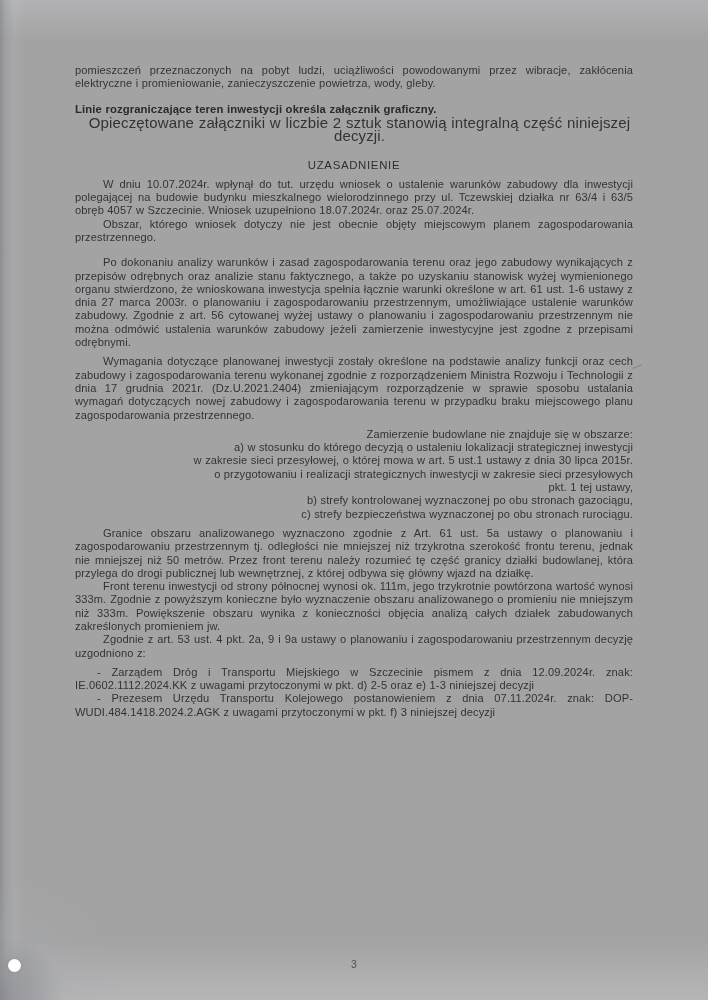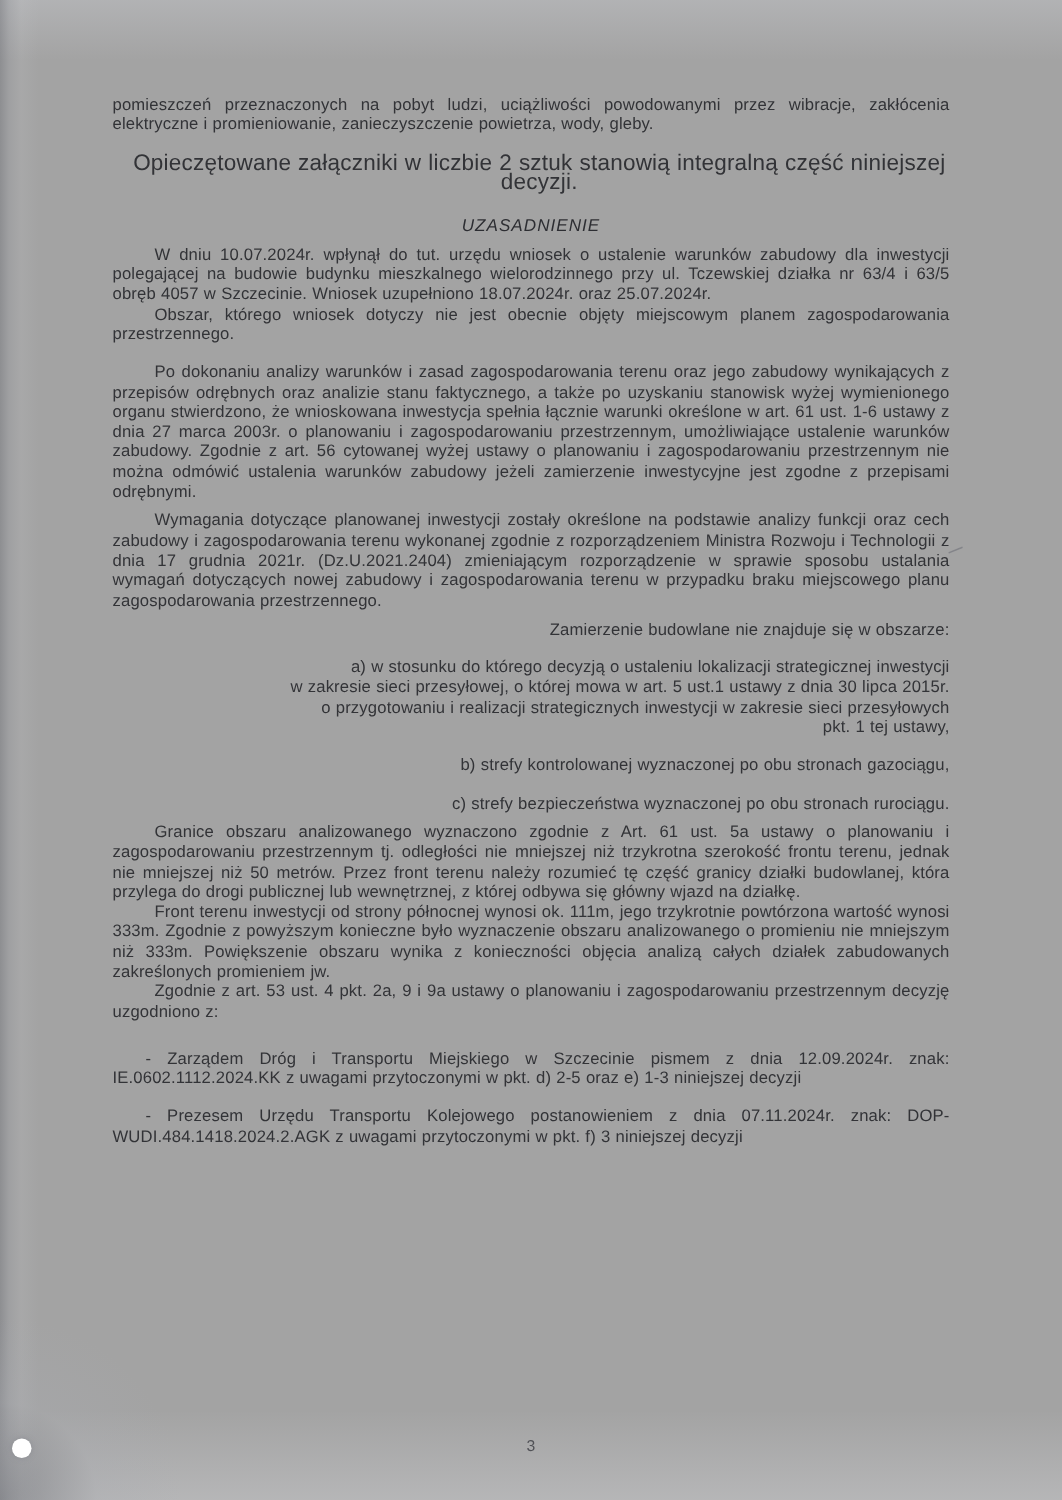"Linie rozgraniczające teren inwestycji" p.para { html: none -> <p>Linie rozgraniczające teren inwestycji określa załącznik graficzny.</p> }
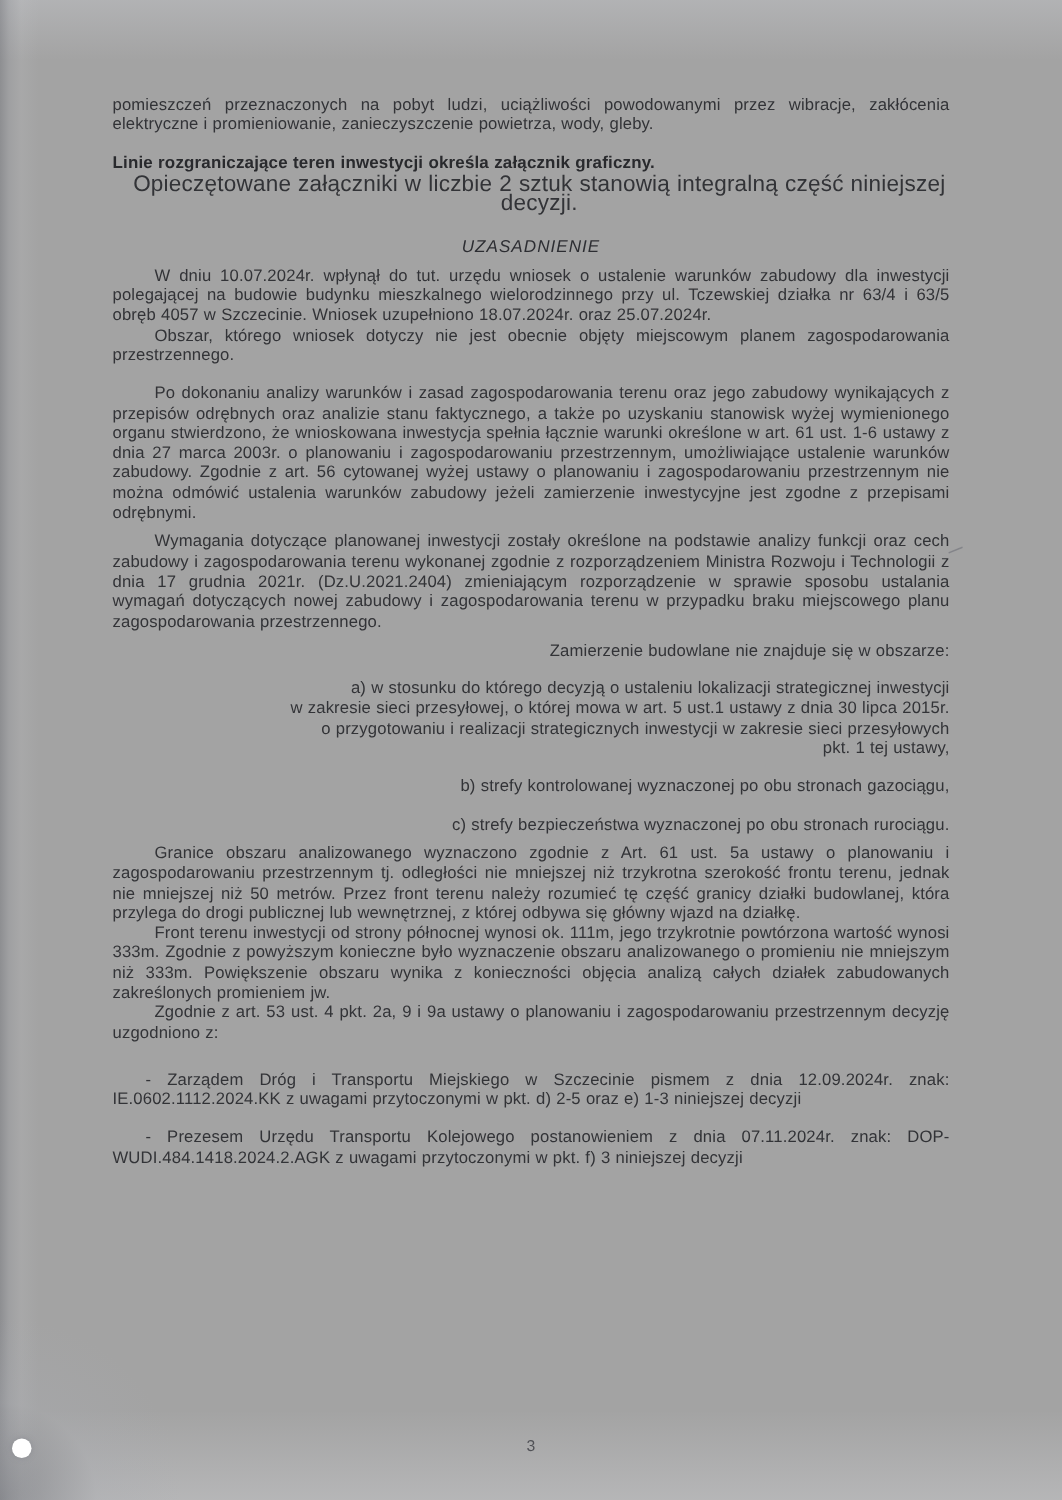"UZASADNIENIE" .section-heading { font-style: italic -> none }
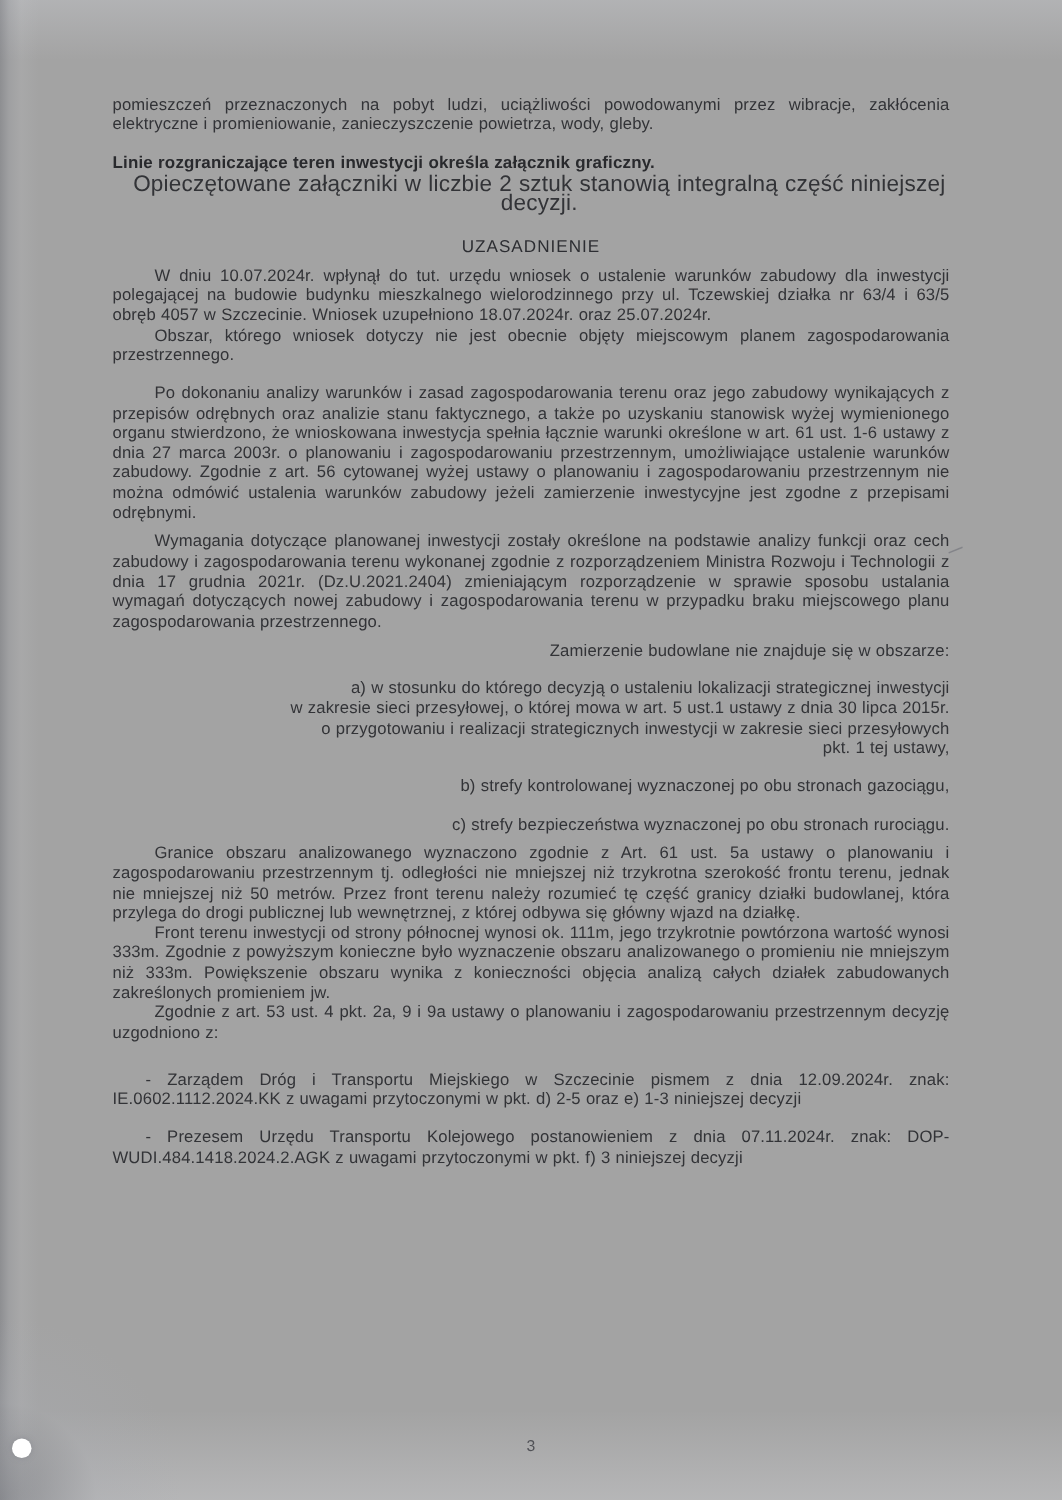"a) w stosunku do którego" .para.hang { margin-top: 12px -> none }
